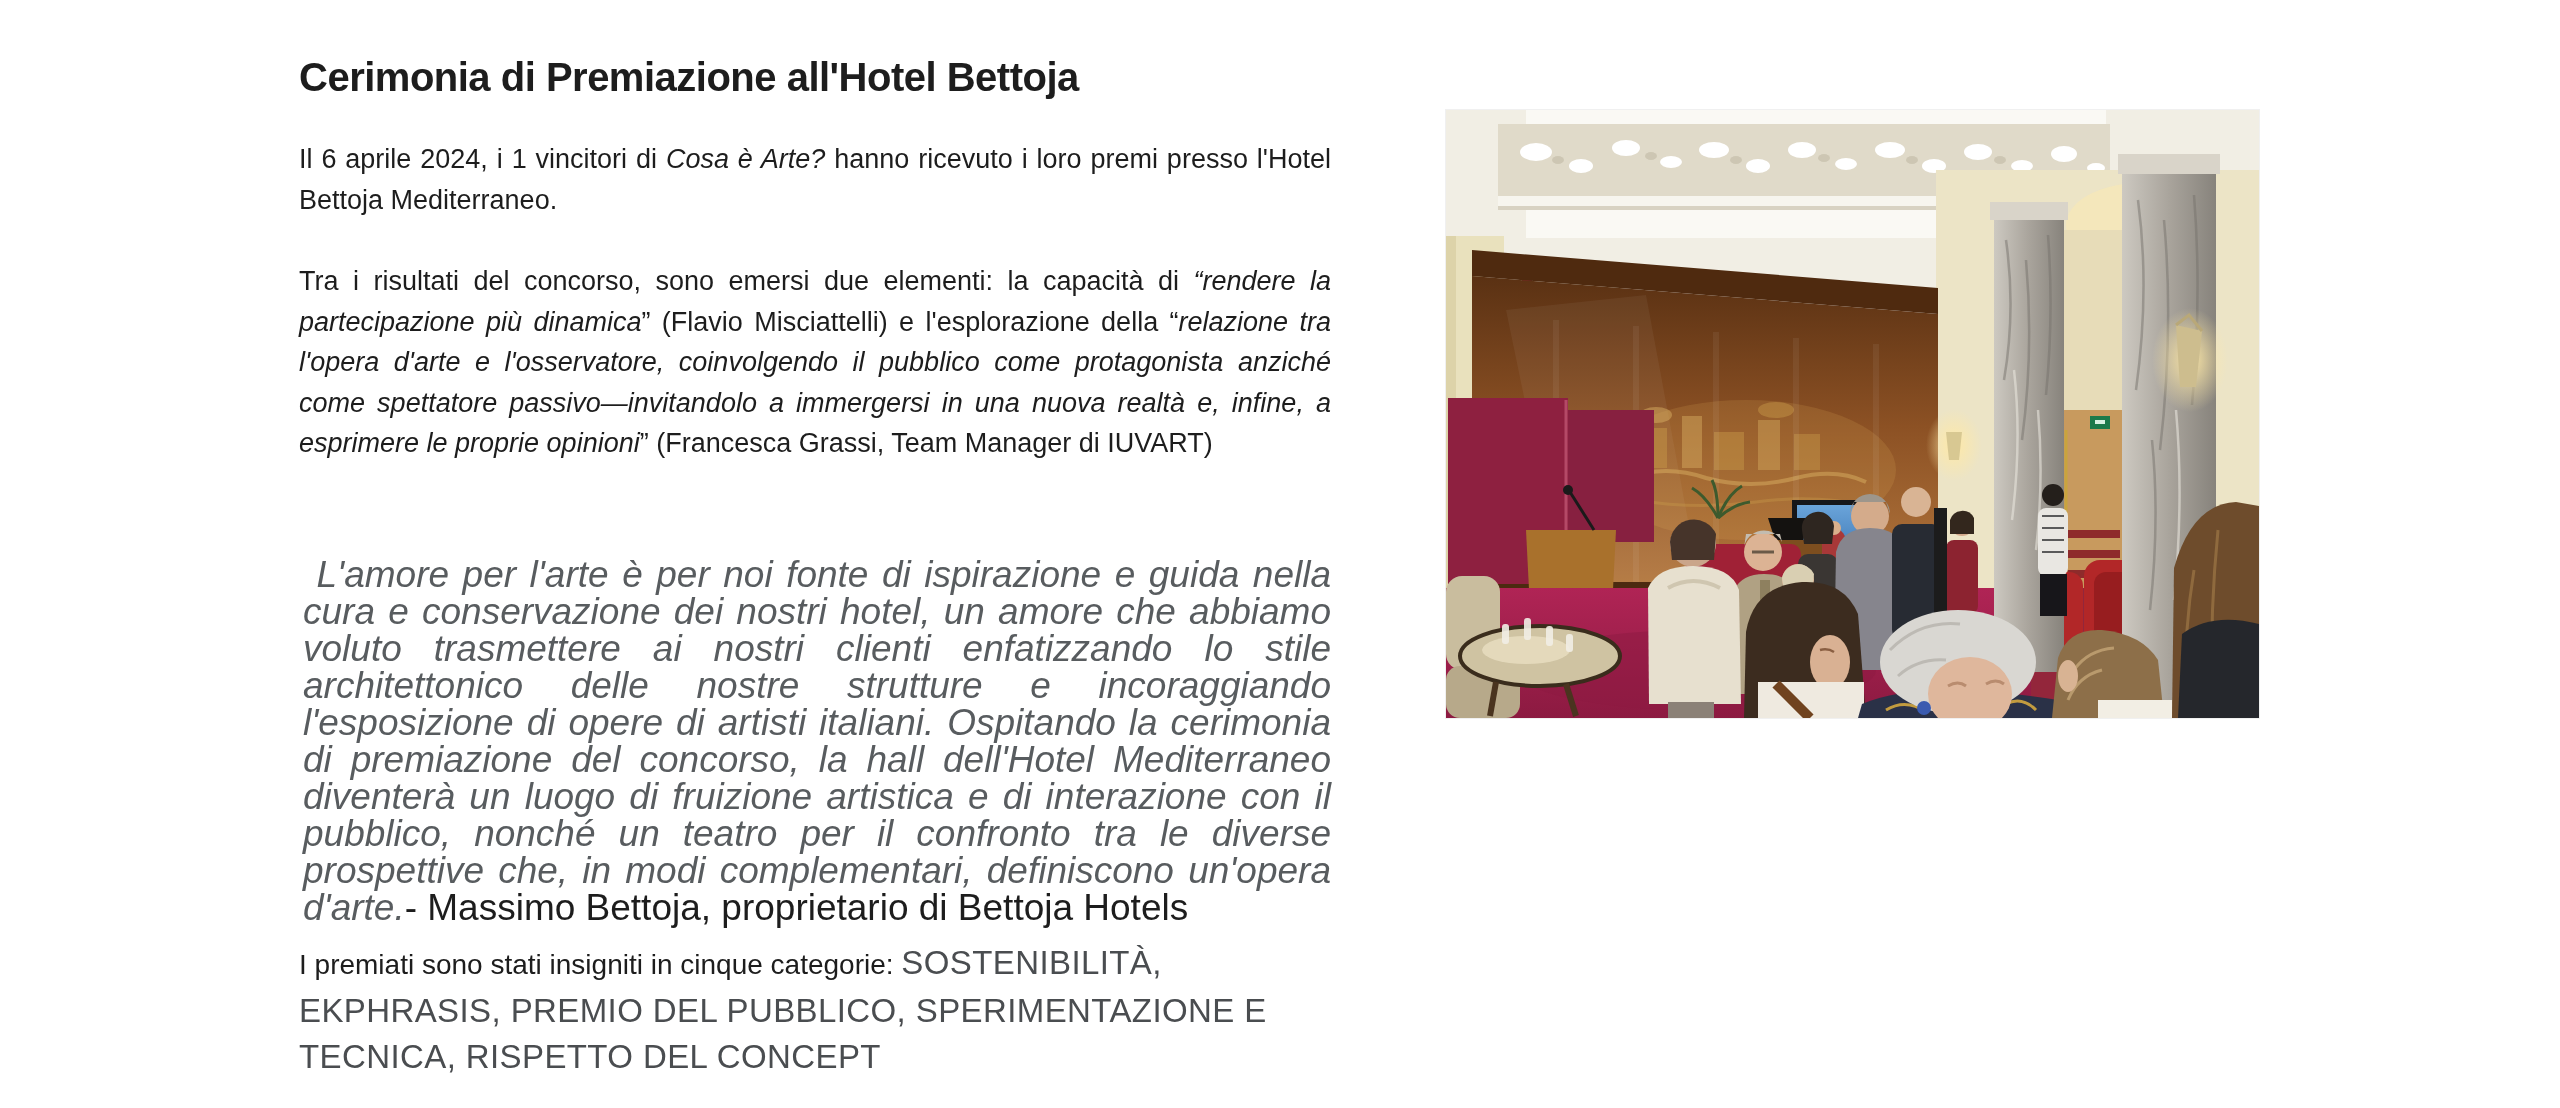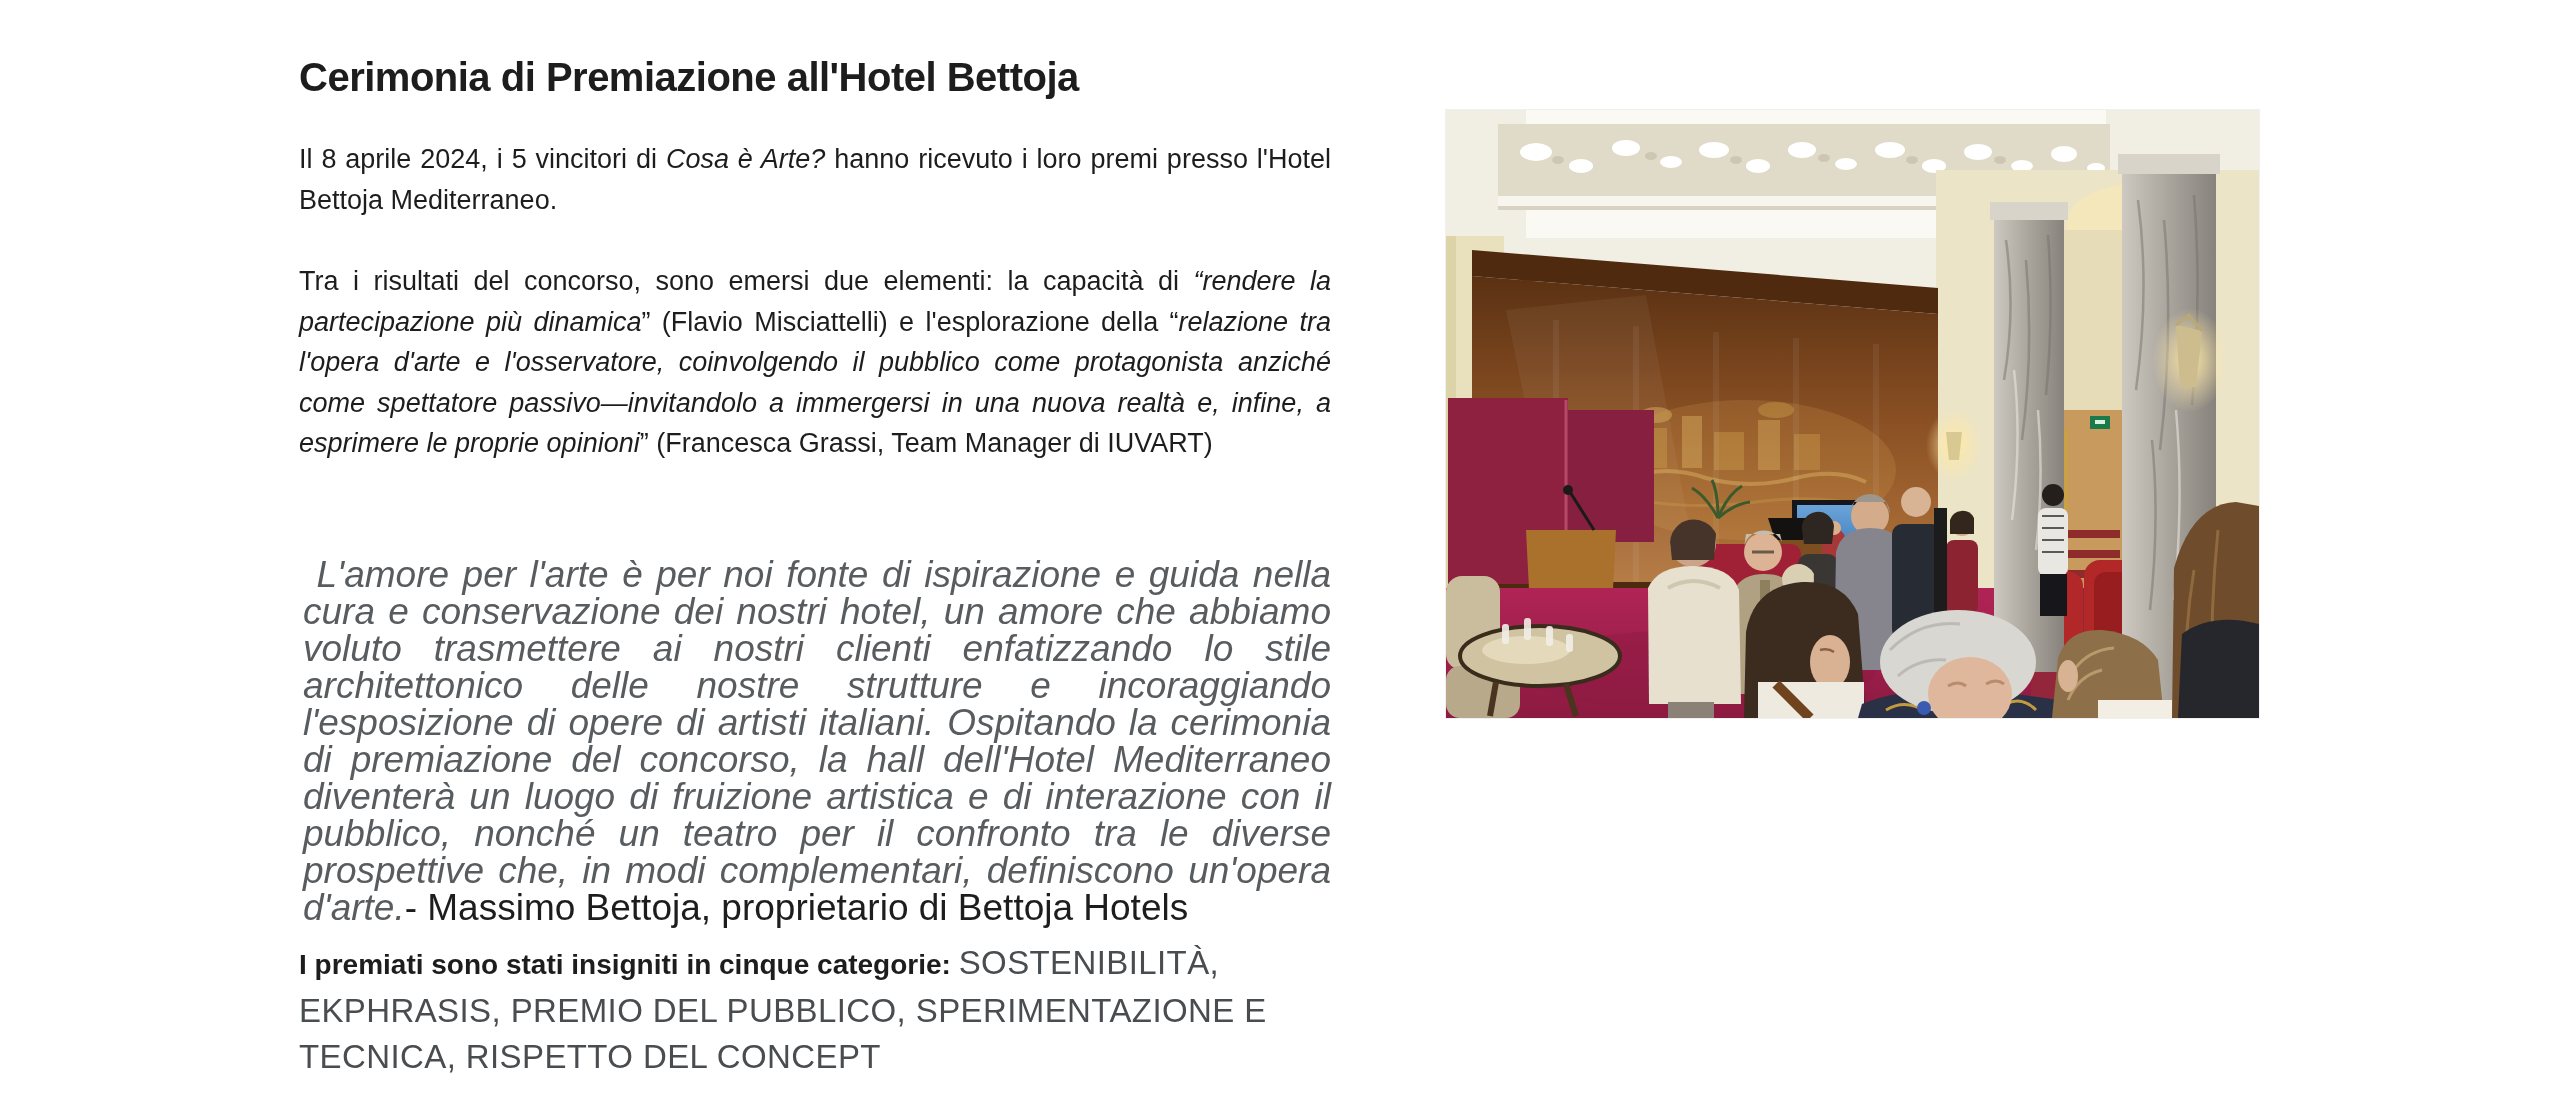"Il 8 aprile 2024, i" span { text: 8 aprile 2024, i 5 -> 6 aprile 2024, i 1 }
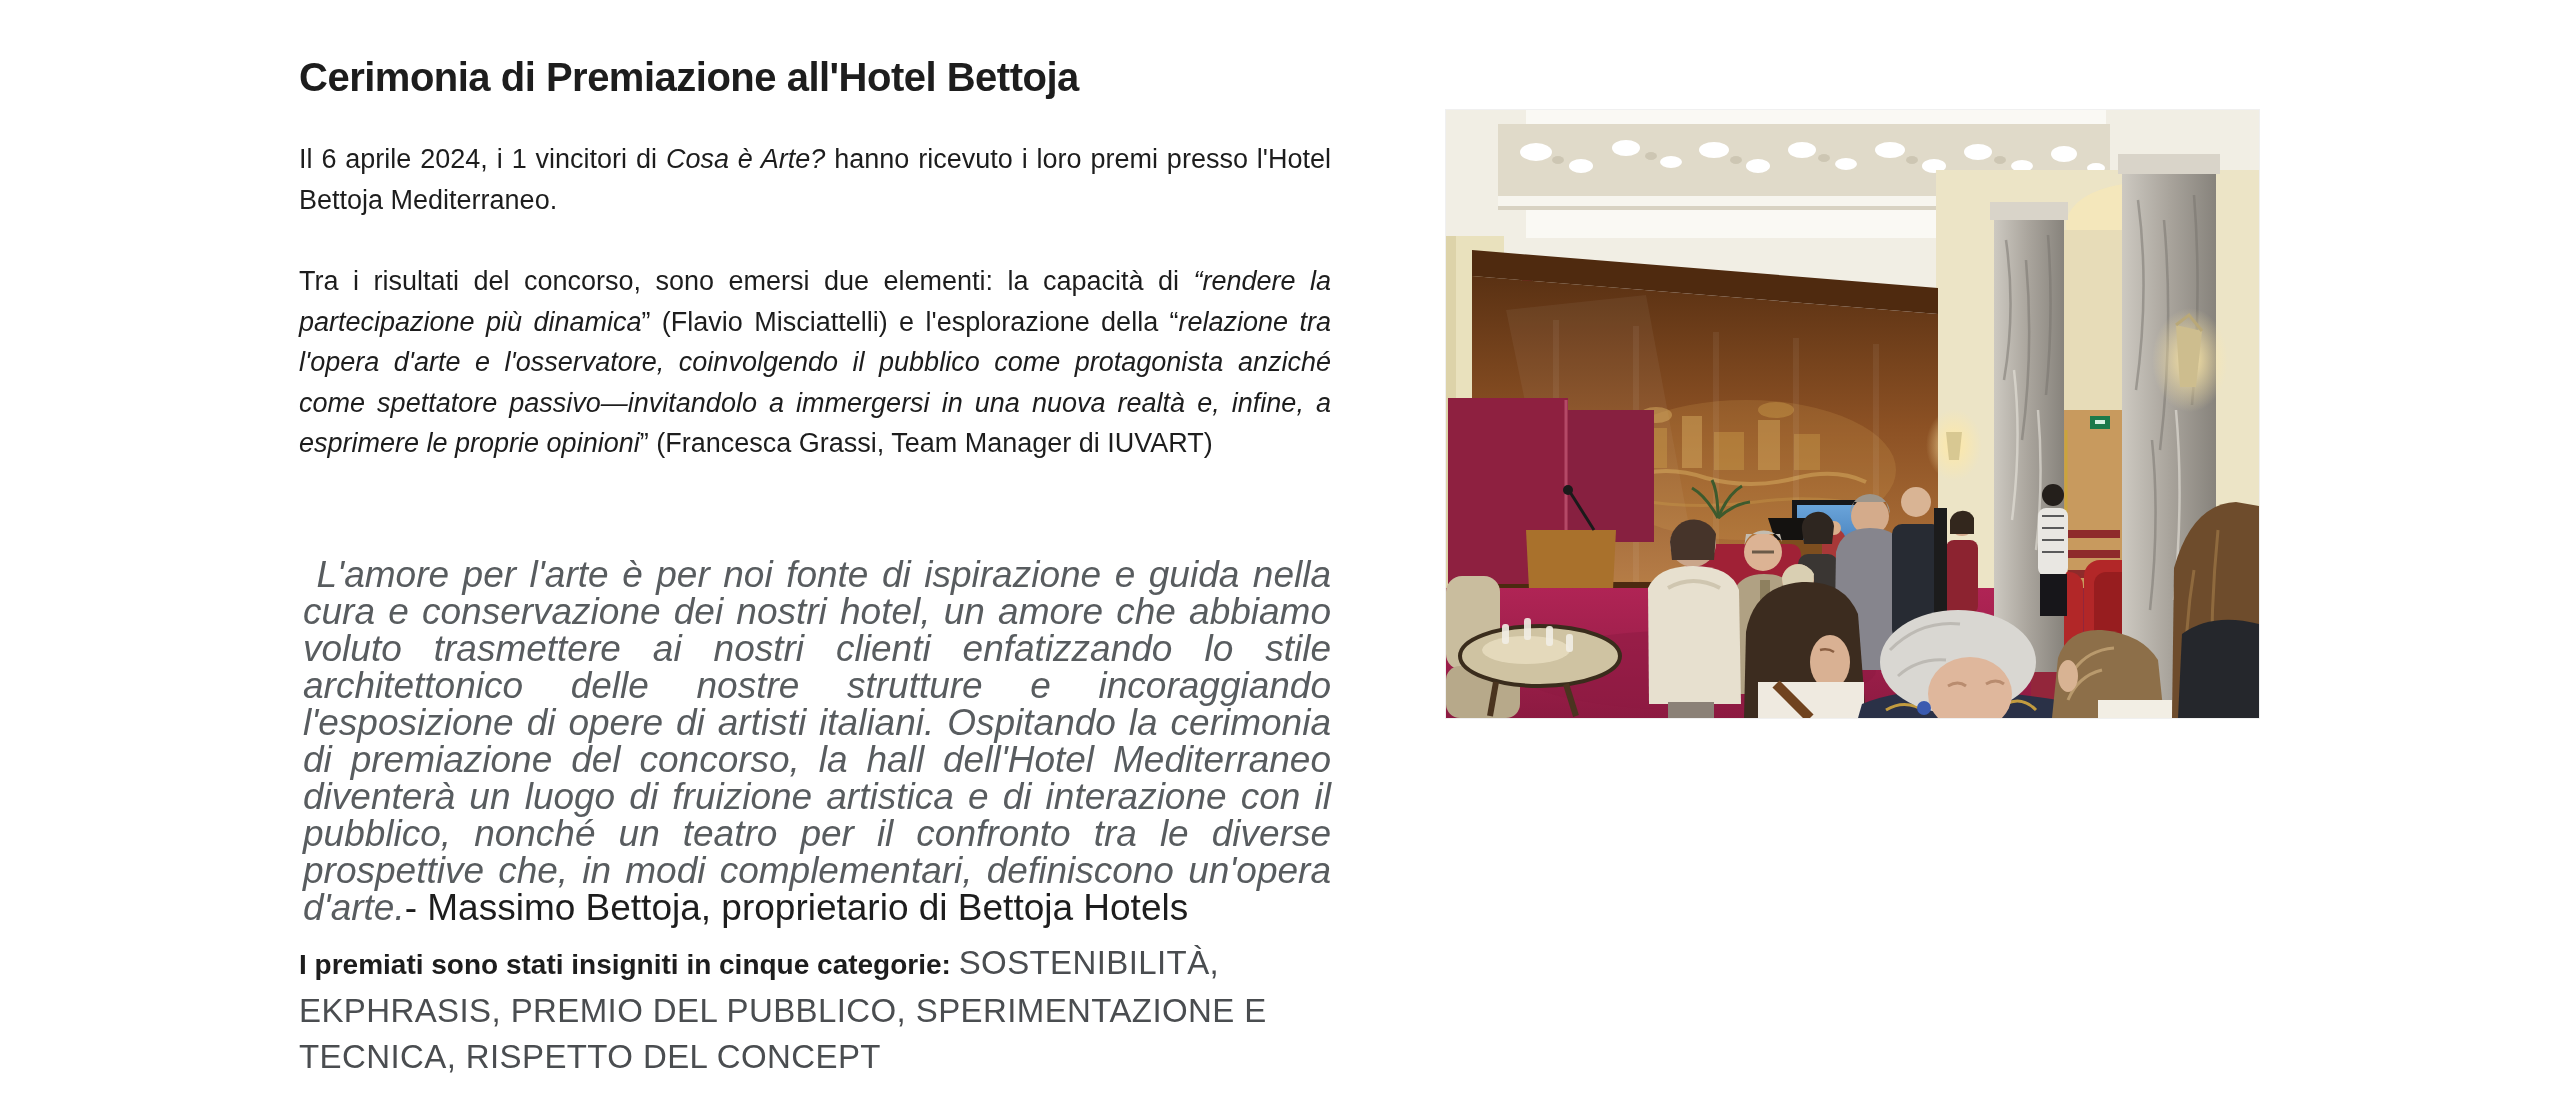"I premiati sono stati insigniti" .categories-lead { font-weight: 700 -> 400 }
